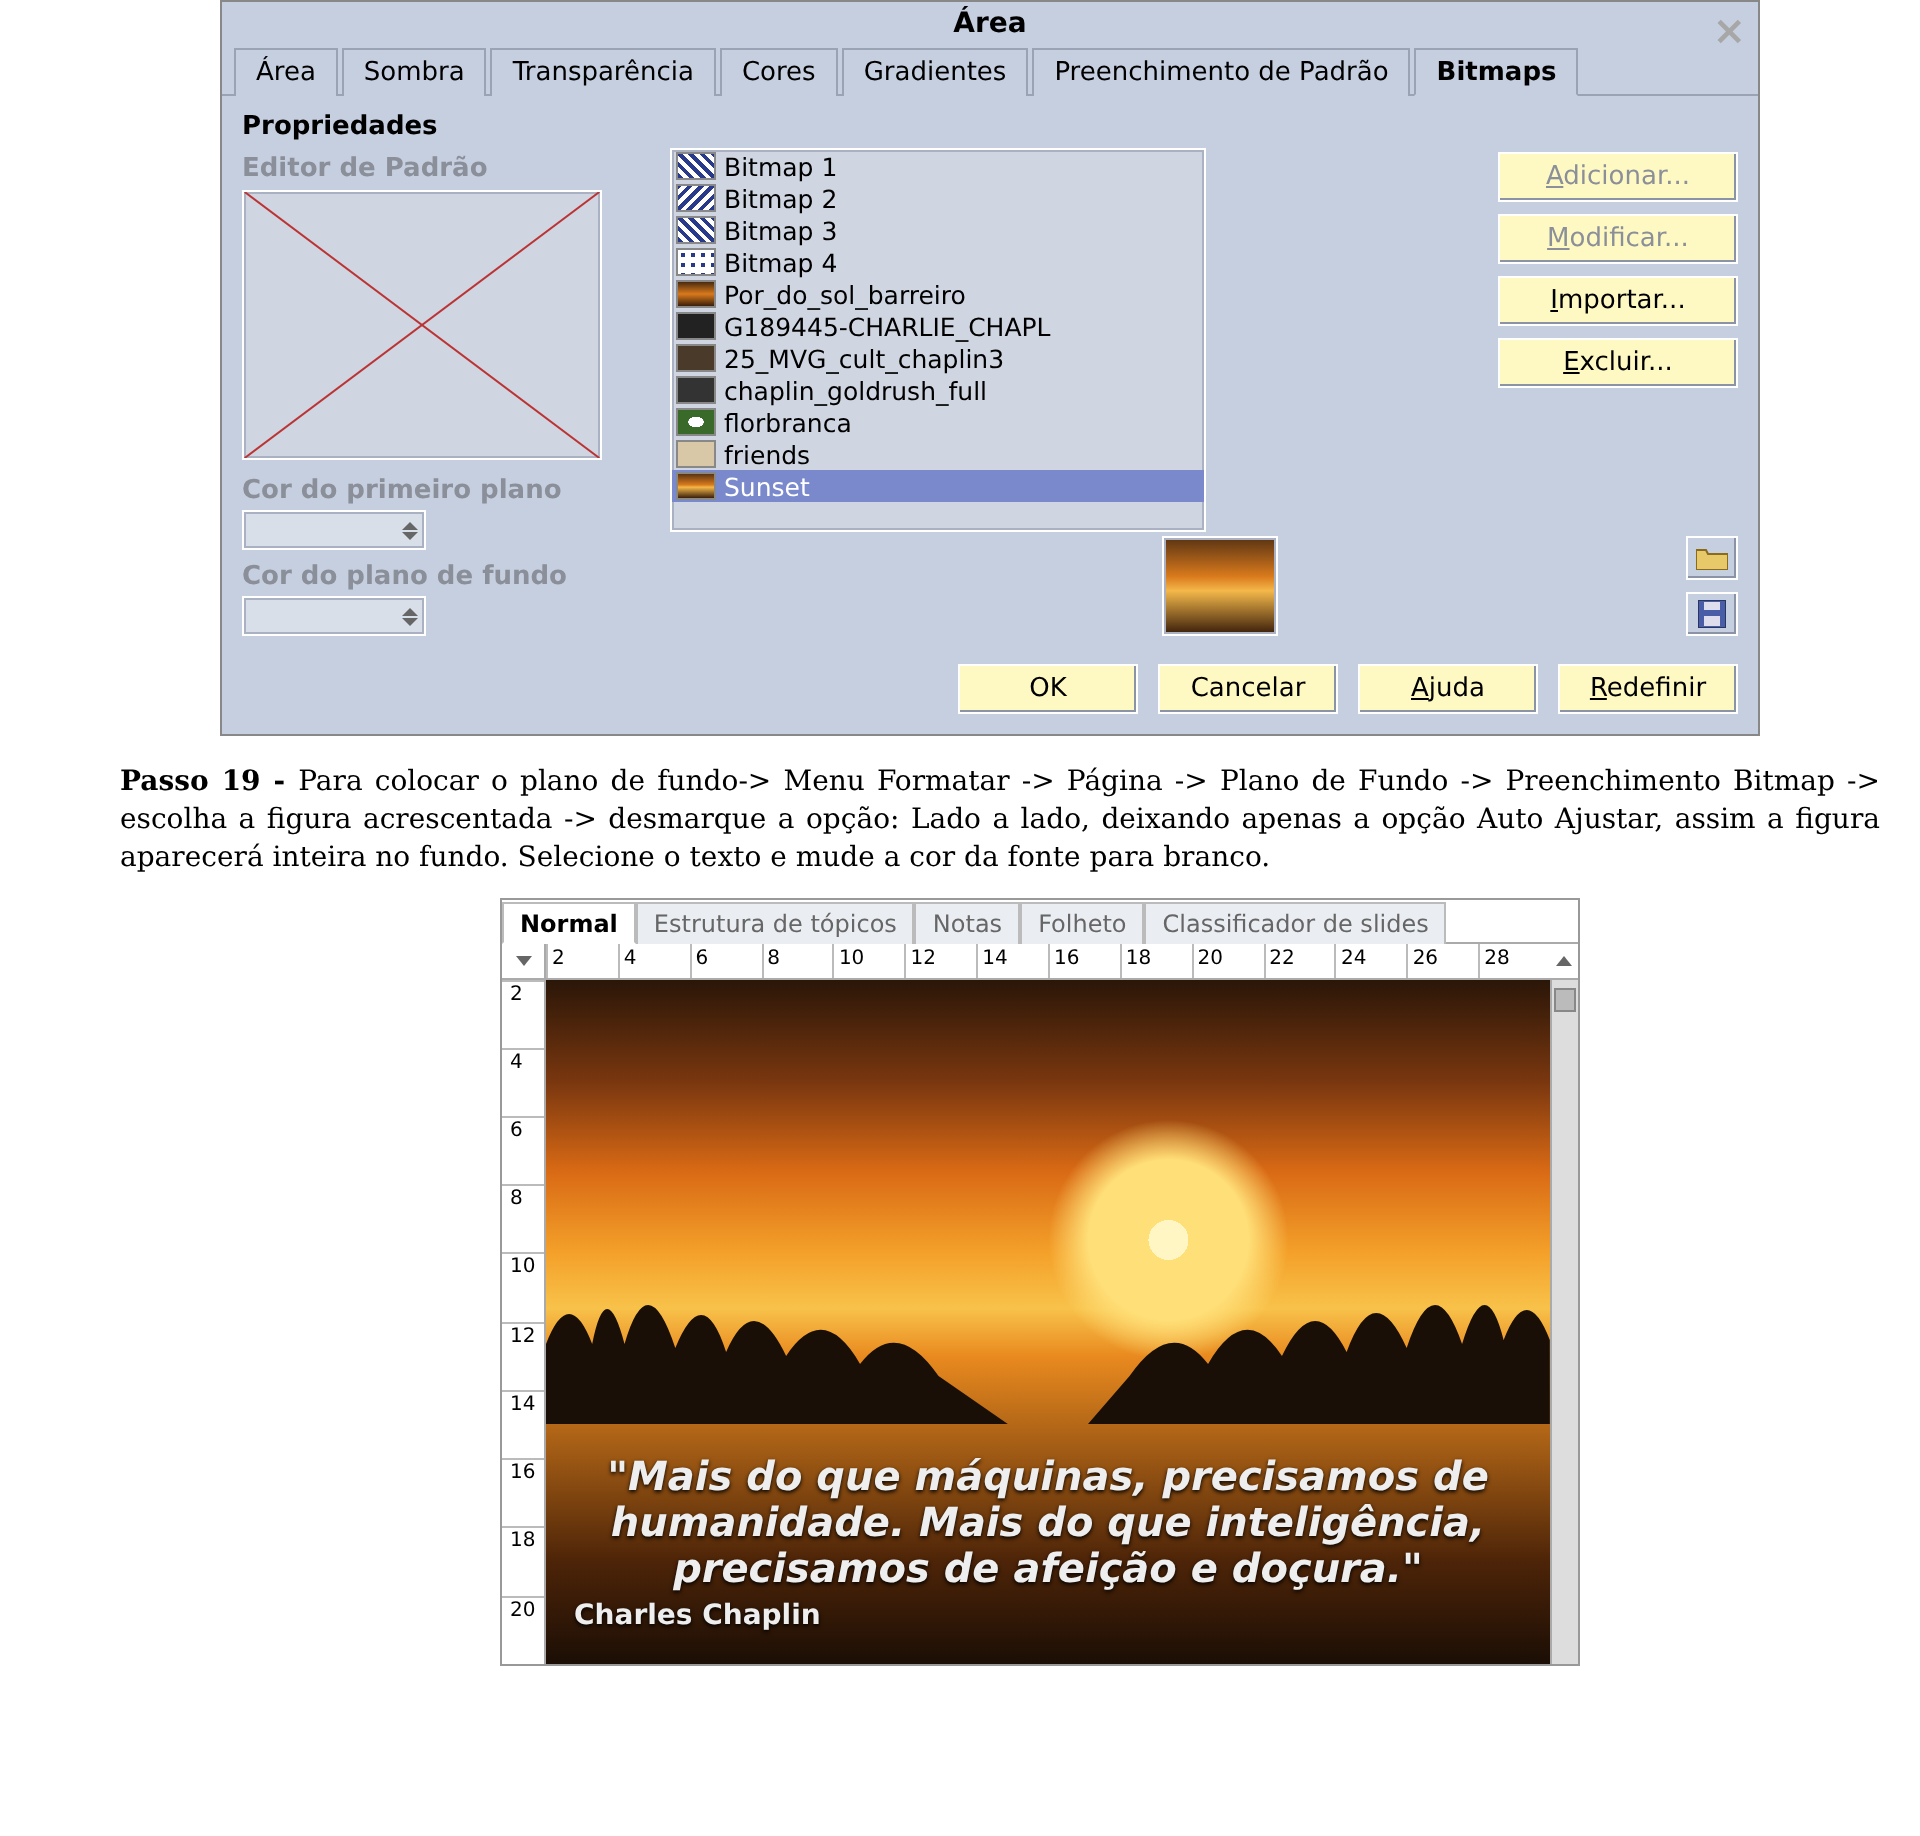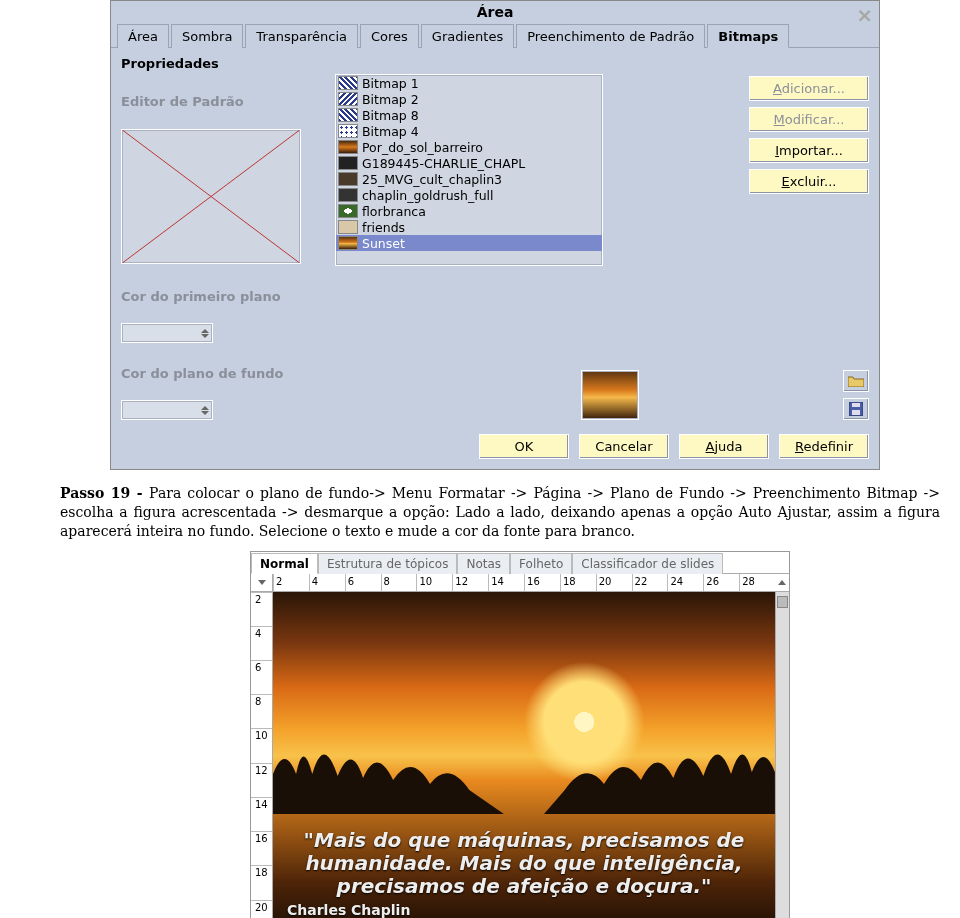"Propriedades" div.col { gap: 17px -> none }
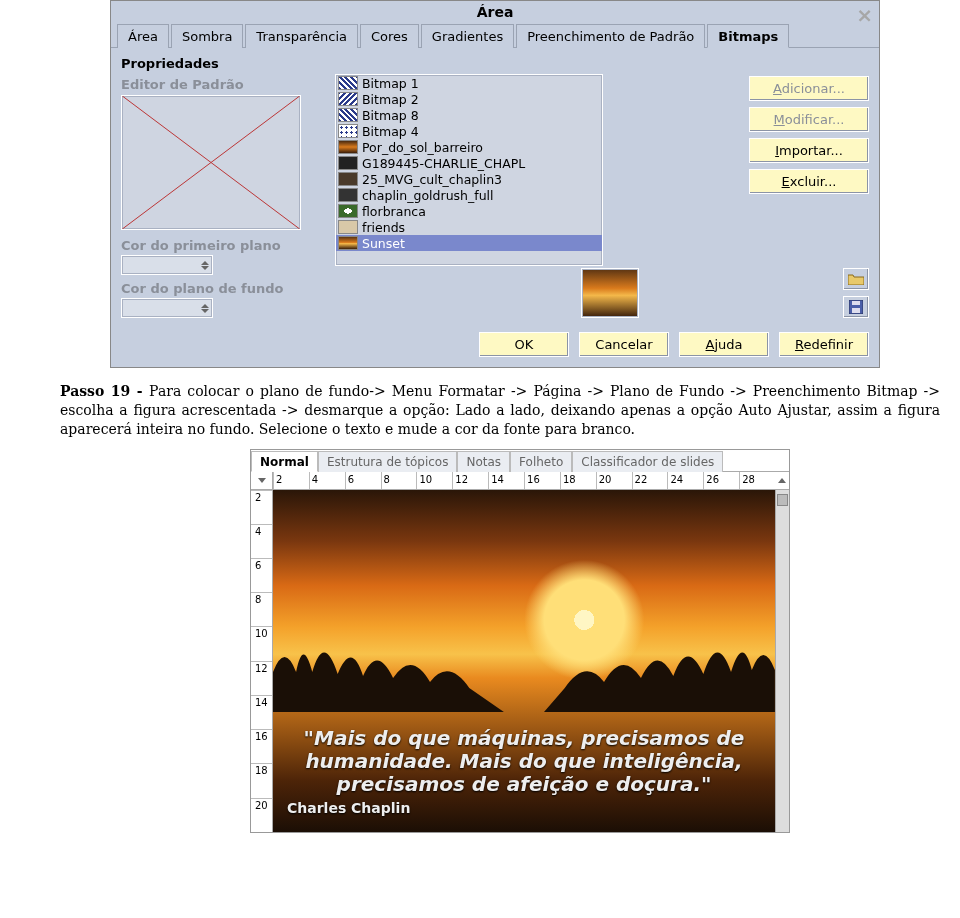"Bitmap 8" span { text: 8 -> 3 }
